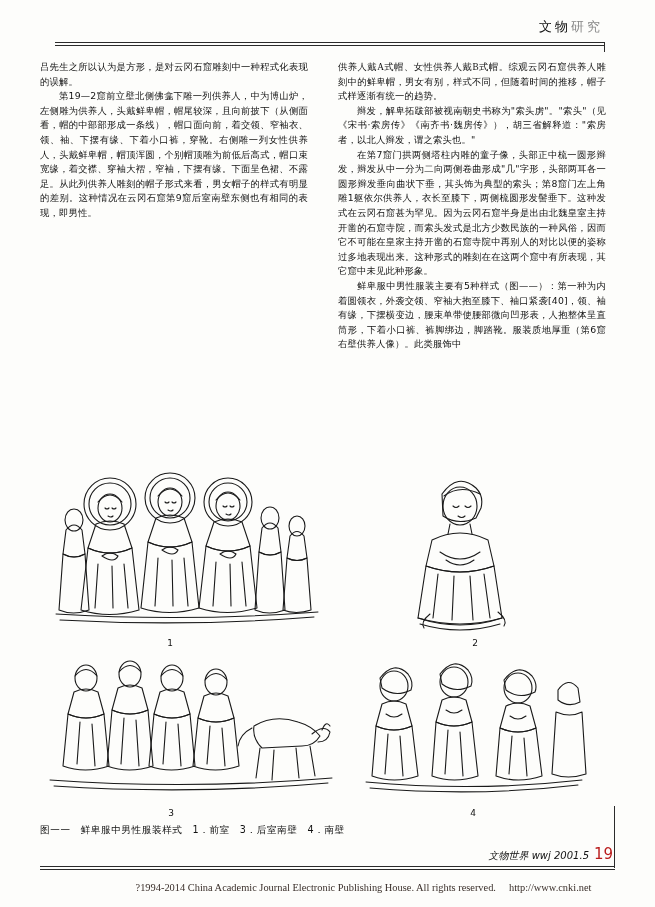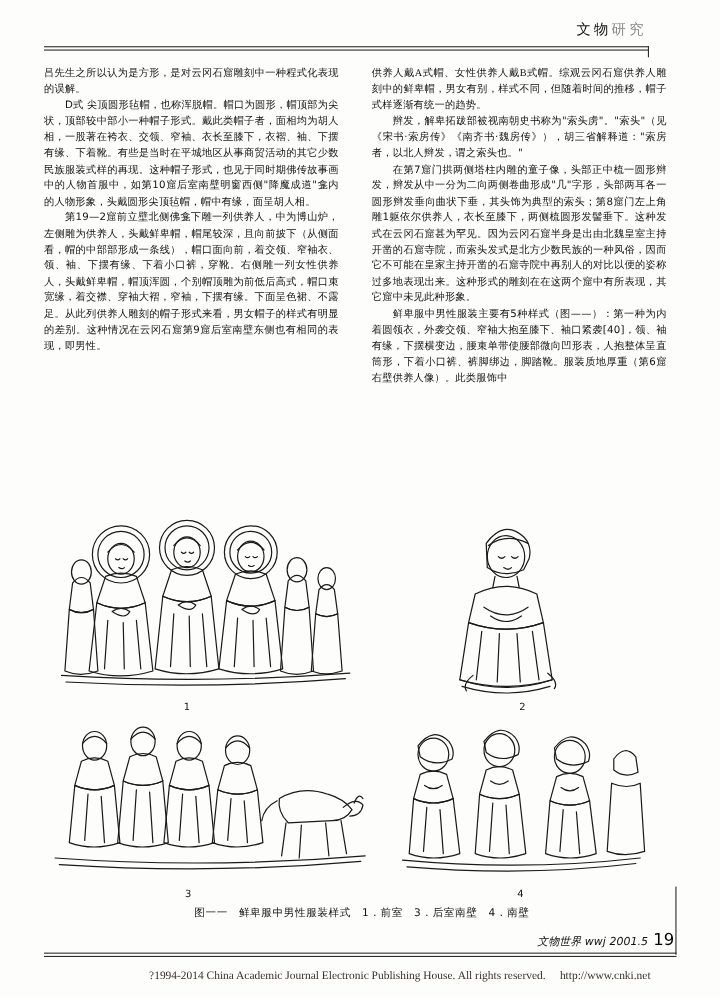"文物研究" .header { left: 0 -> 15px }
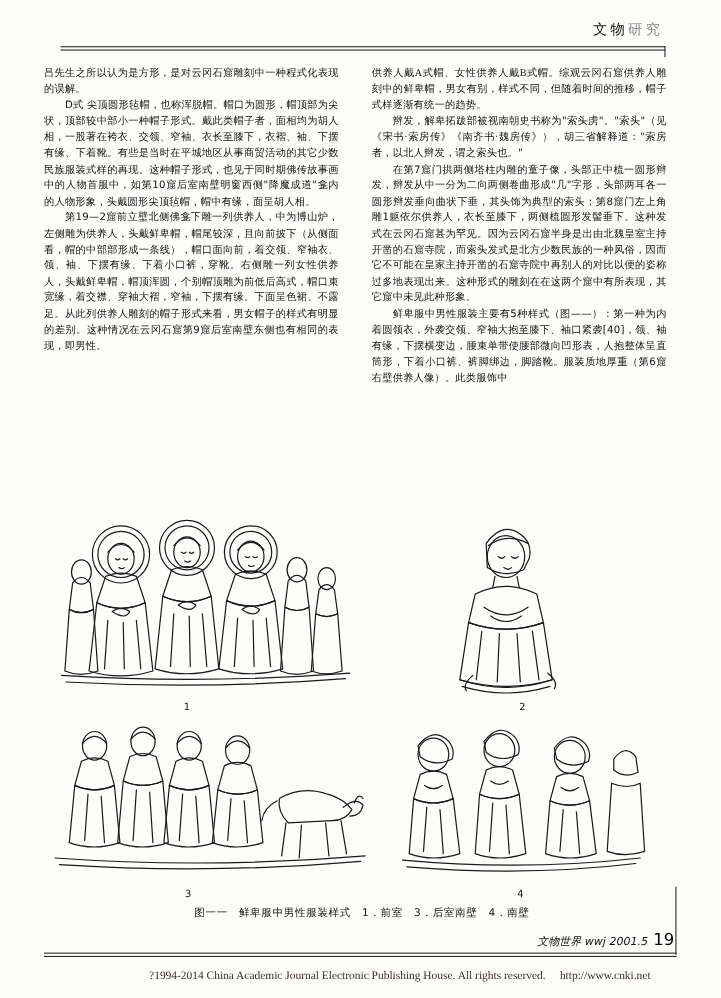"D式" p { html: <p>D式 尖顶圆形毡帽，也称浑脱帽。帽口为圆形，帽顶部为尖状，顶部较中部小一种帽子形式。戴此类帽子者，面相均为胡人相，一股著在袴衣、交领、窄袖、衣长至膝下，衣褶、袖、下摆有缘、下着靴。有些是当时在平城地区从事商贸活动的其它少数民族服装式样的再现。这种帽子形式，也见于同时期佛传故事画中的人物首服中，如第10窟后室南壁明窗西侧"降魔成道"龛内的人物形象，头戴圆形尖顶毡帽，帽中有缘，面呈胡人相。</p> -> none }
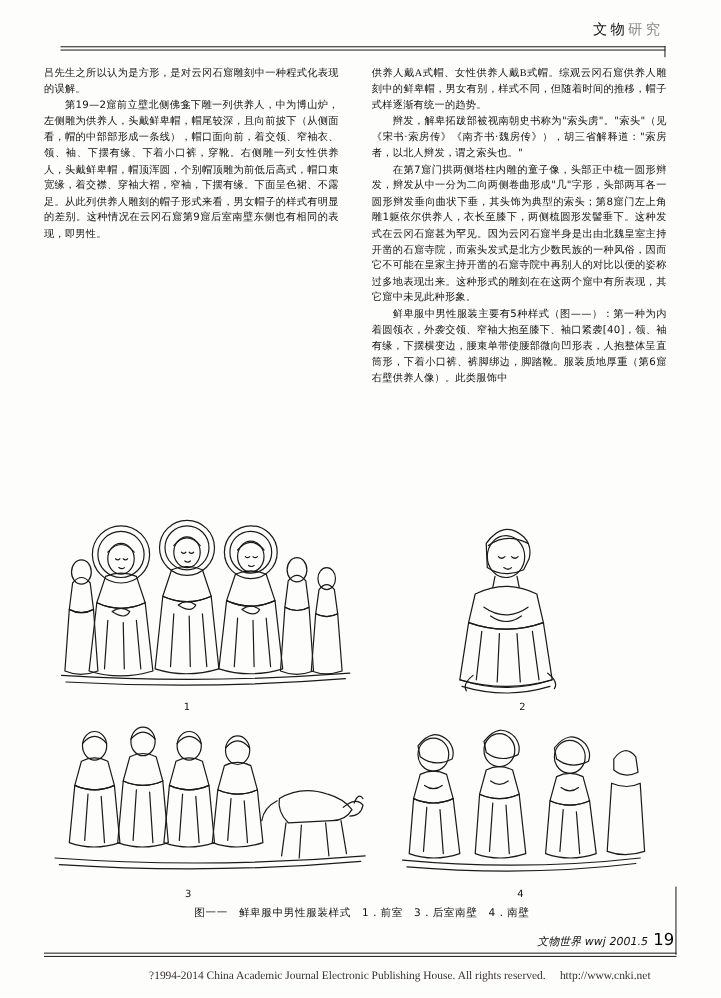"图一一 鲜卑服中男性服装样式 1．前室 3．后室南壁 4．南壁" .fig-title { text-align: center -> none }
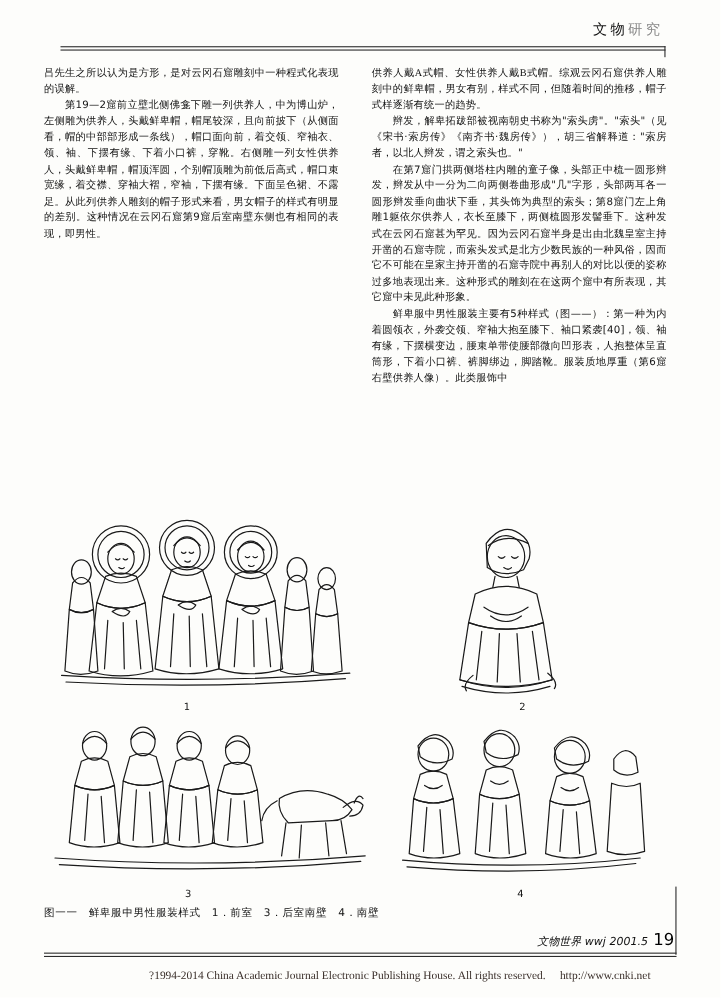"19" .footer-pageno { color: #000000 -> #b91c1c }
